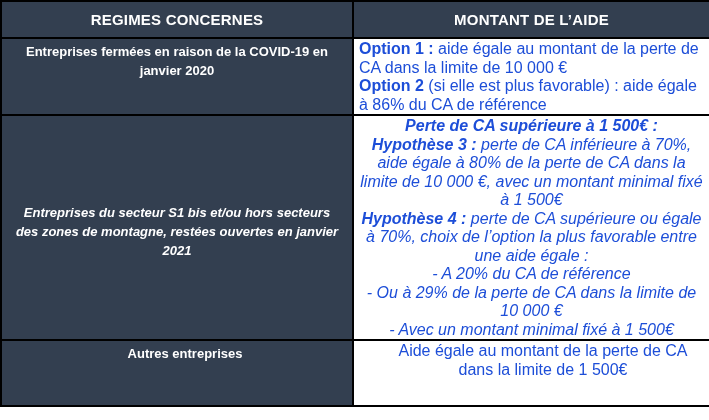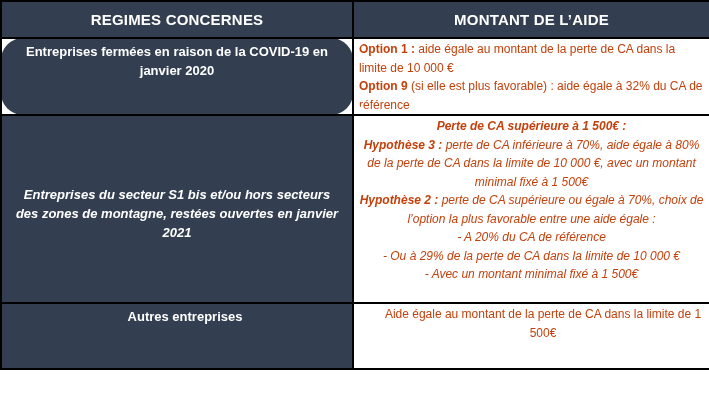"Entreprises fermées en raison de" .r1 td { border-radius: 22px -> none }
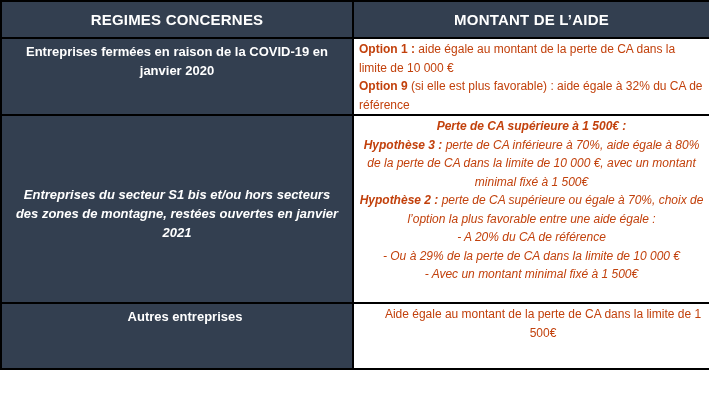"Option 1 : aide égale" td.aide { color: #c2410c -> #1d4ed8; font-size: 12px -> 16px }
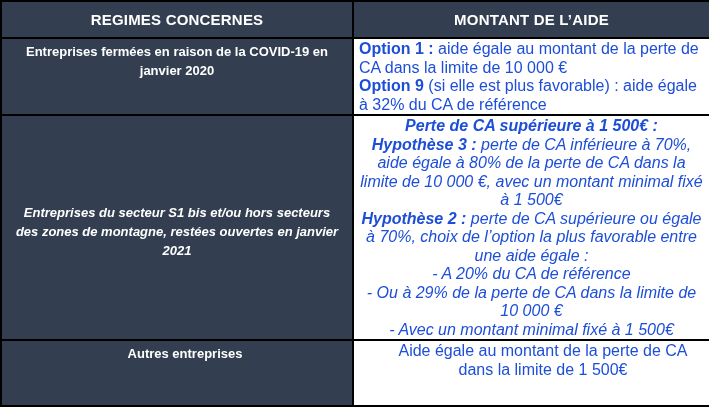"Option 9" b { text: 9 -> 2 }
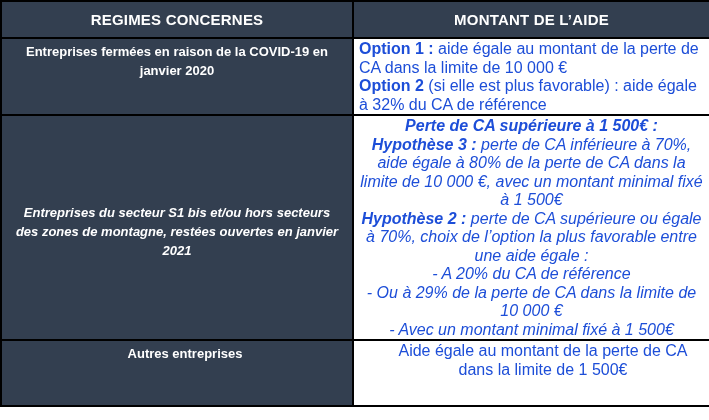"(si elle est plus favorable)" span { text: 32% -> 86% }
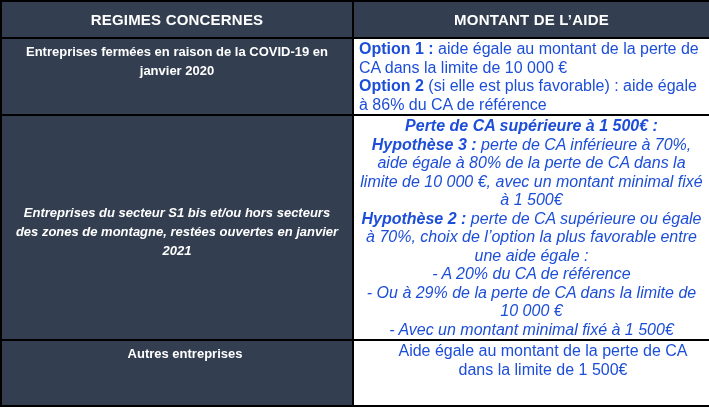"Hypothèse 2 :" b { text: 2 -> 4 }
